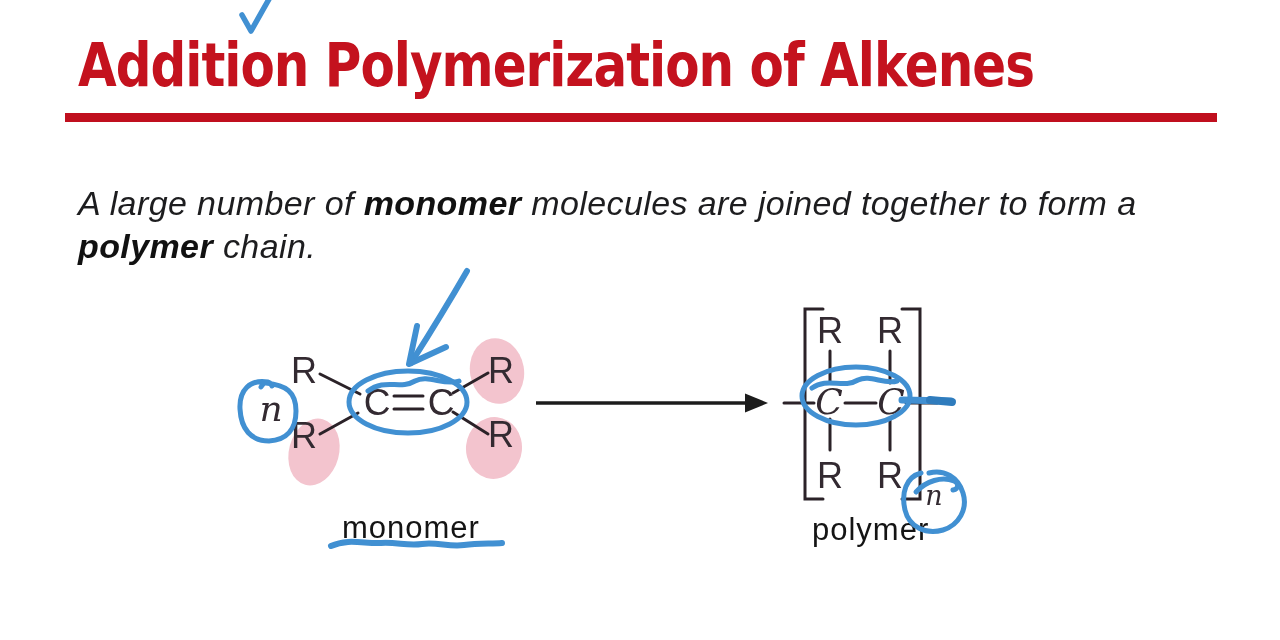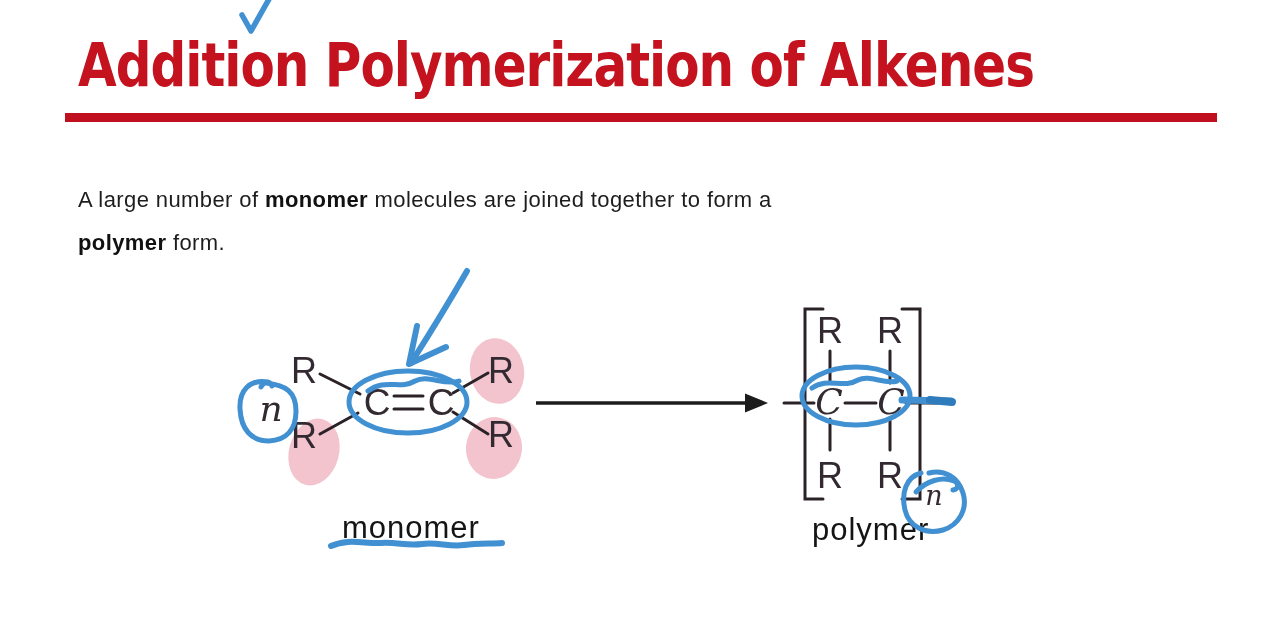"A large number of monomer" #body-text { font-size: 22px -> 34px; font-style: none -> italic; top: 156px -> 148px }
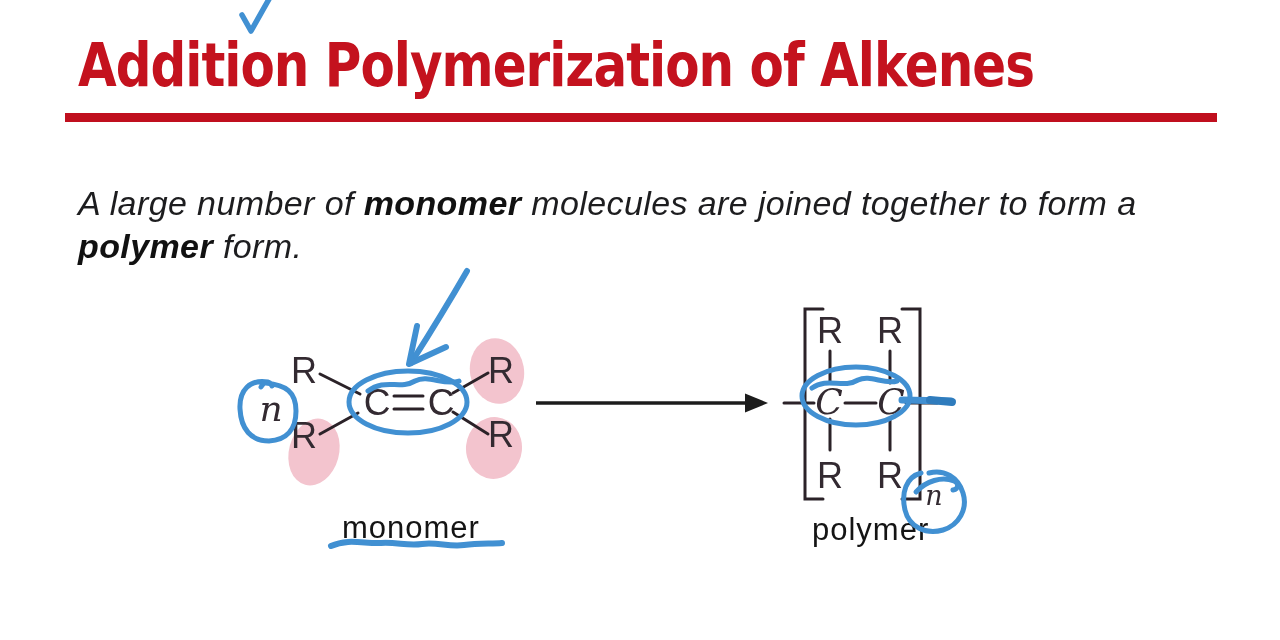"form." span { text: form -> chain }
